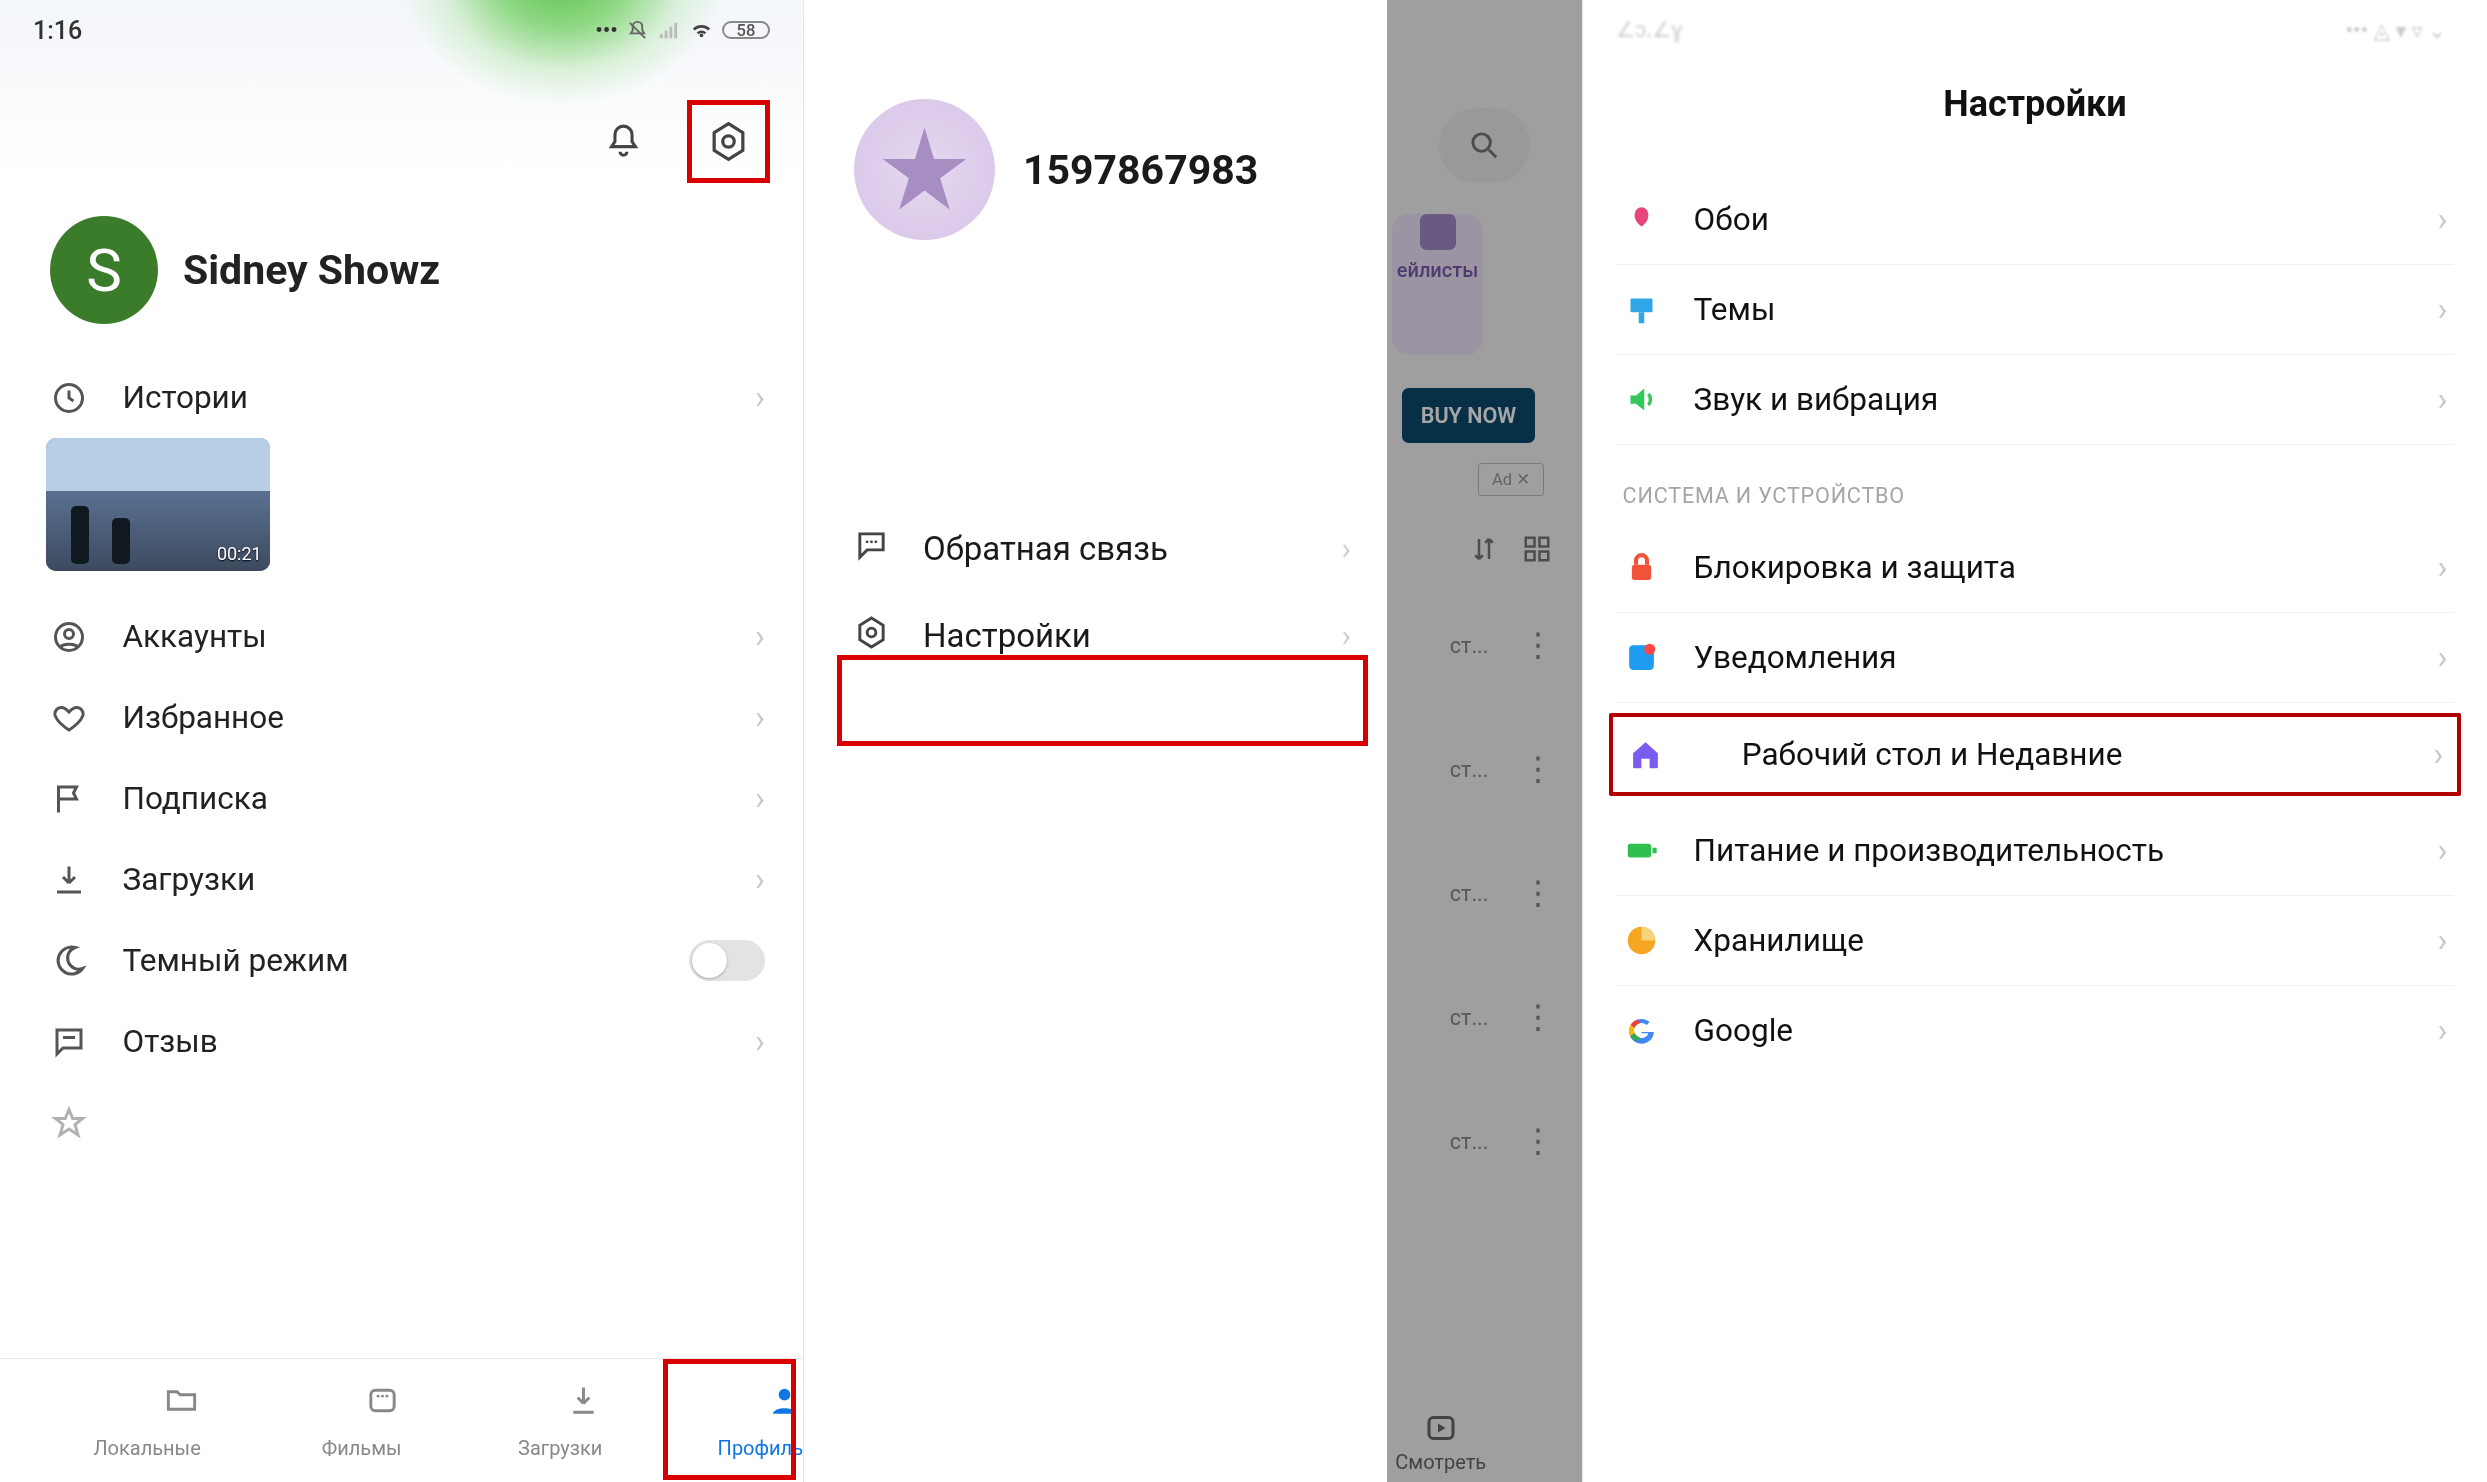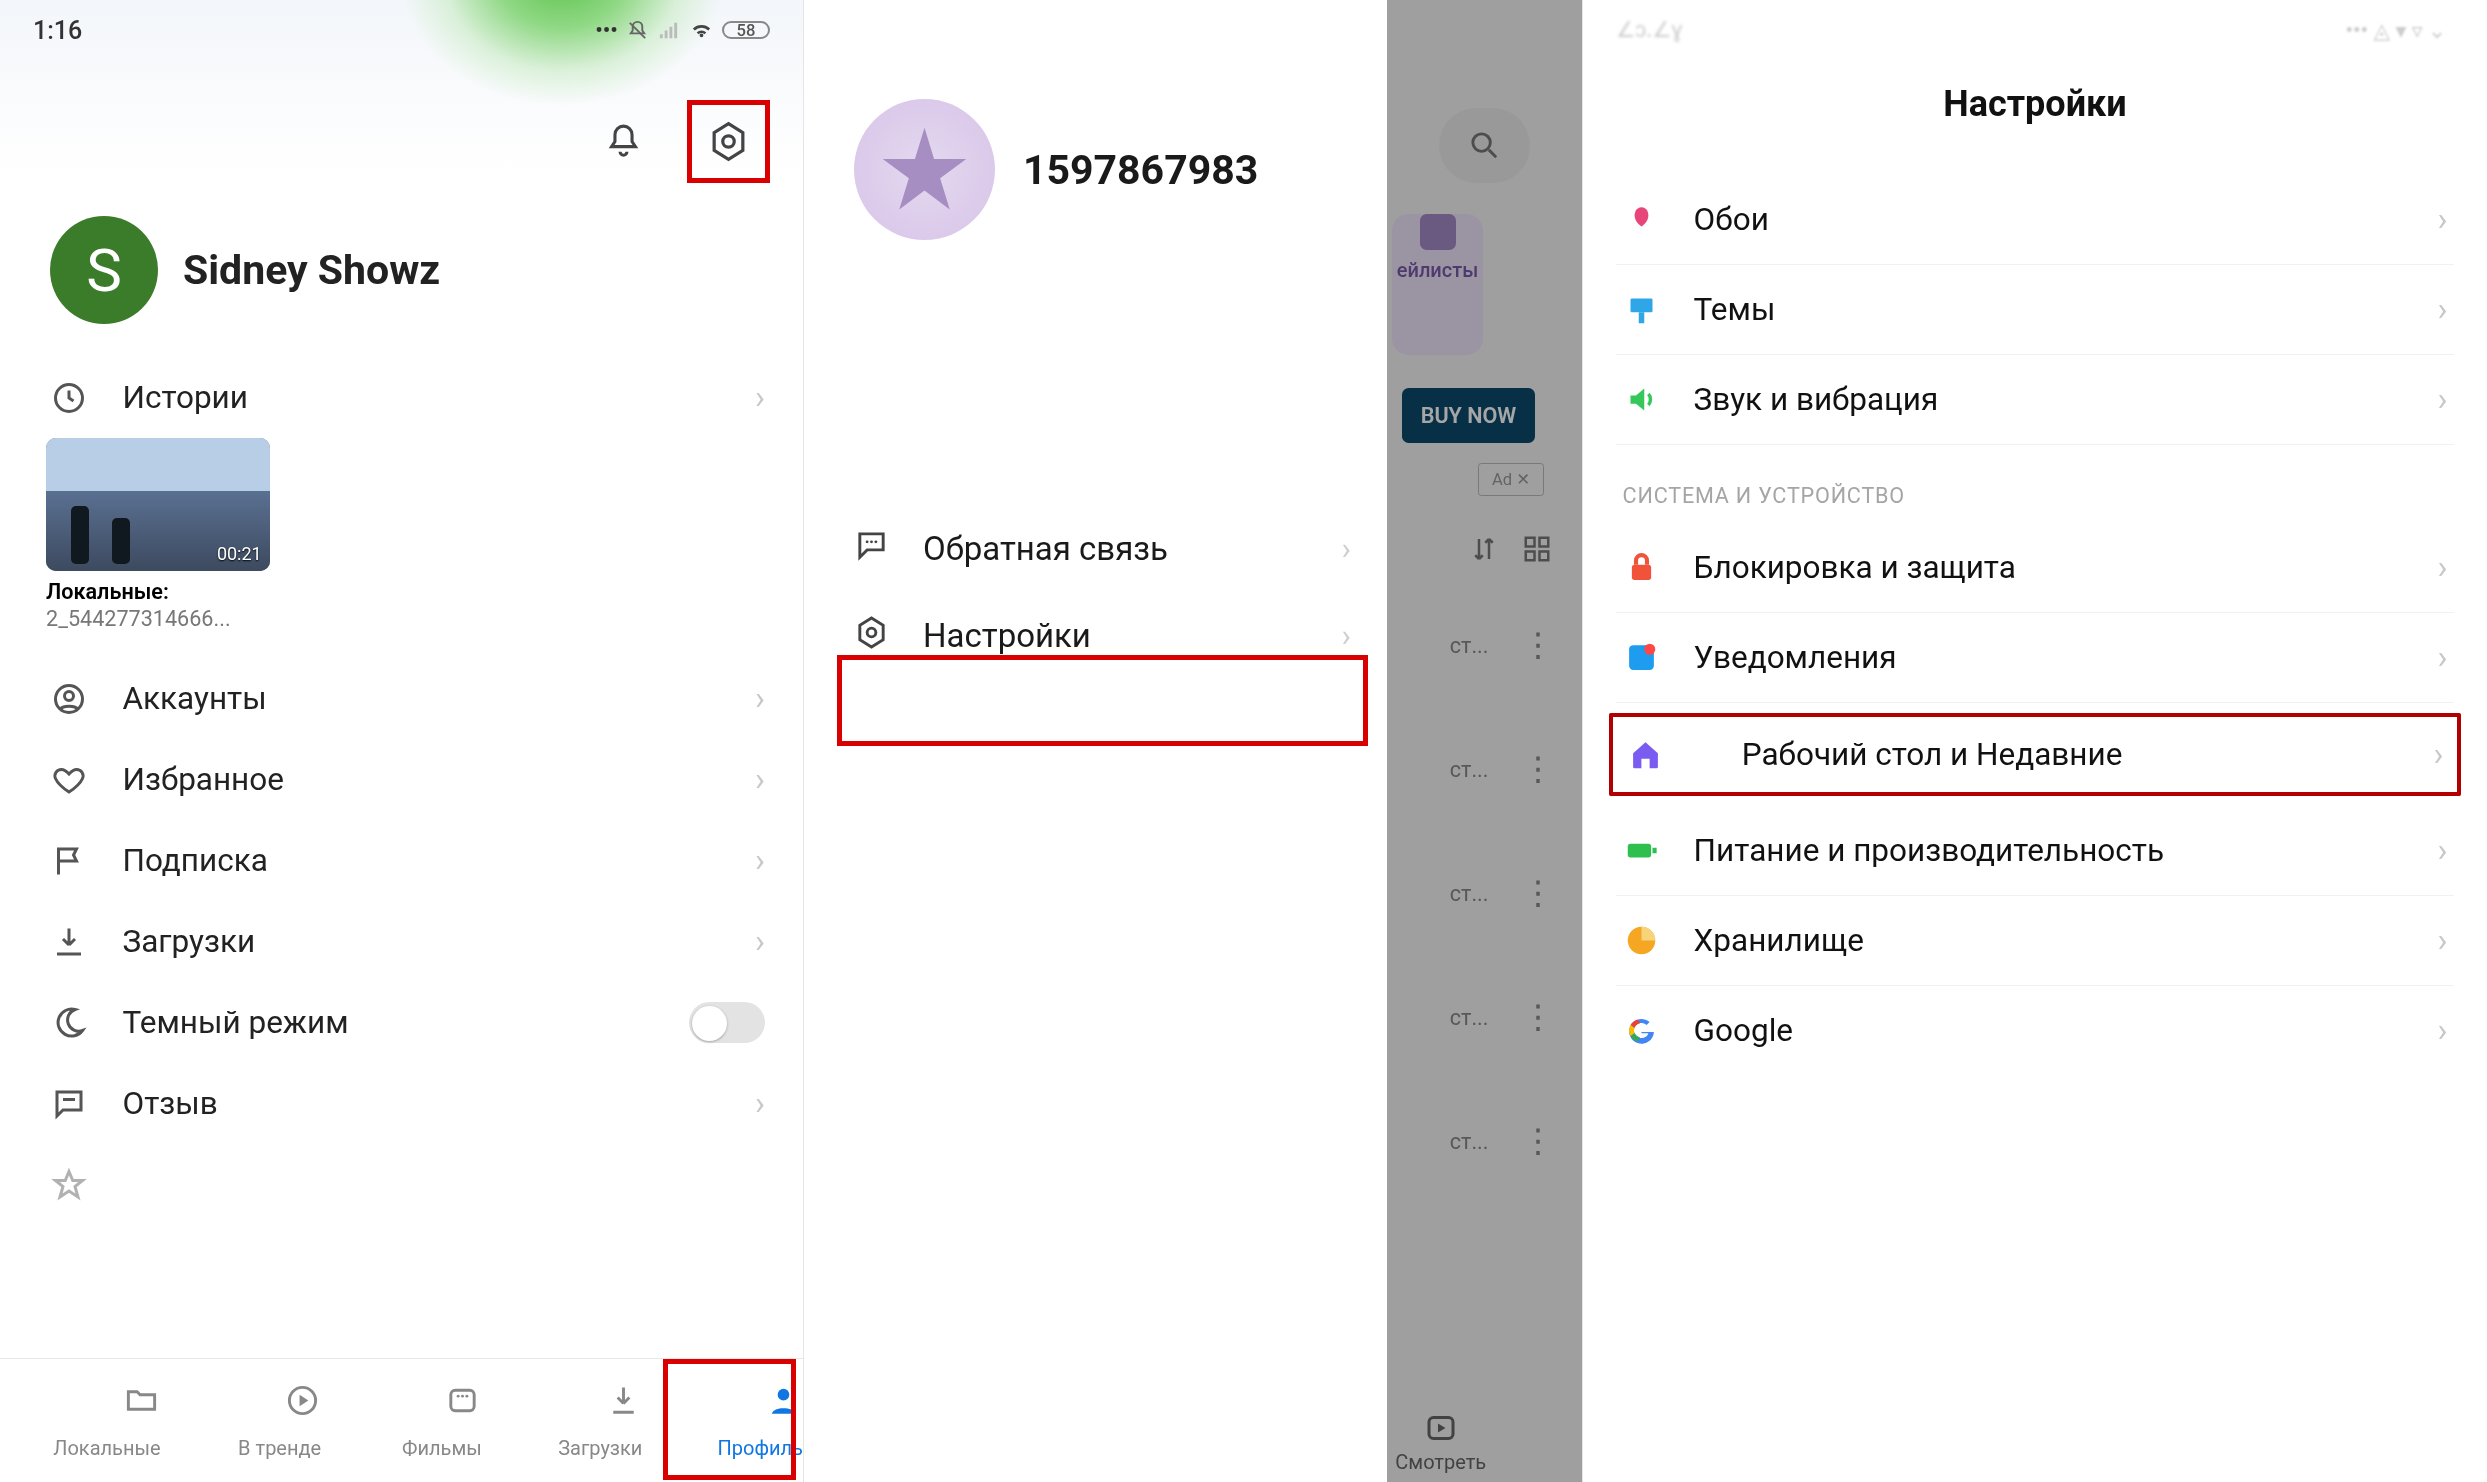"Локальные:" div.story-cap { html: <div> <span>Локальные:</span><br> <span>2_544277314666...</span> </div> -> none }
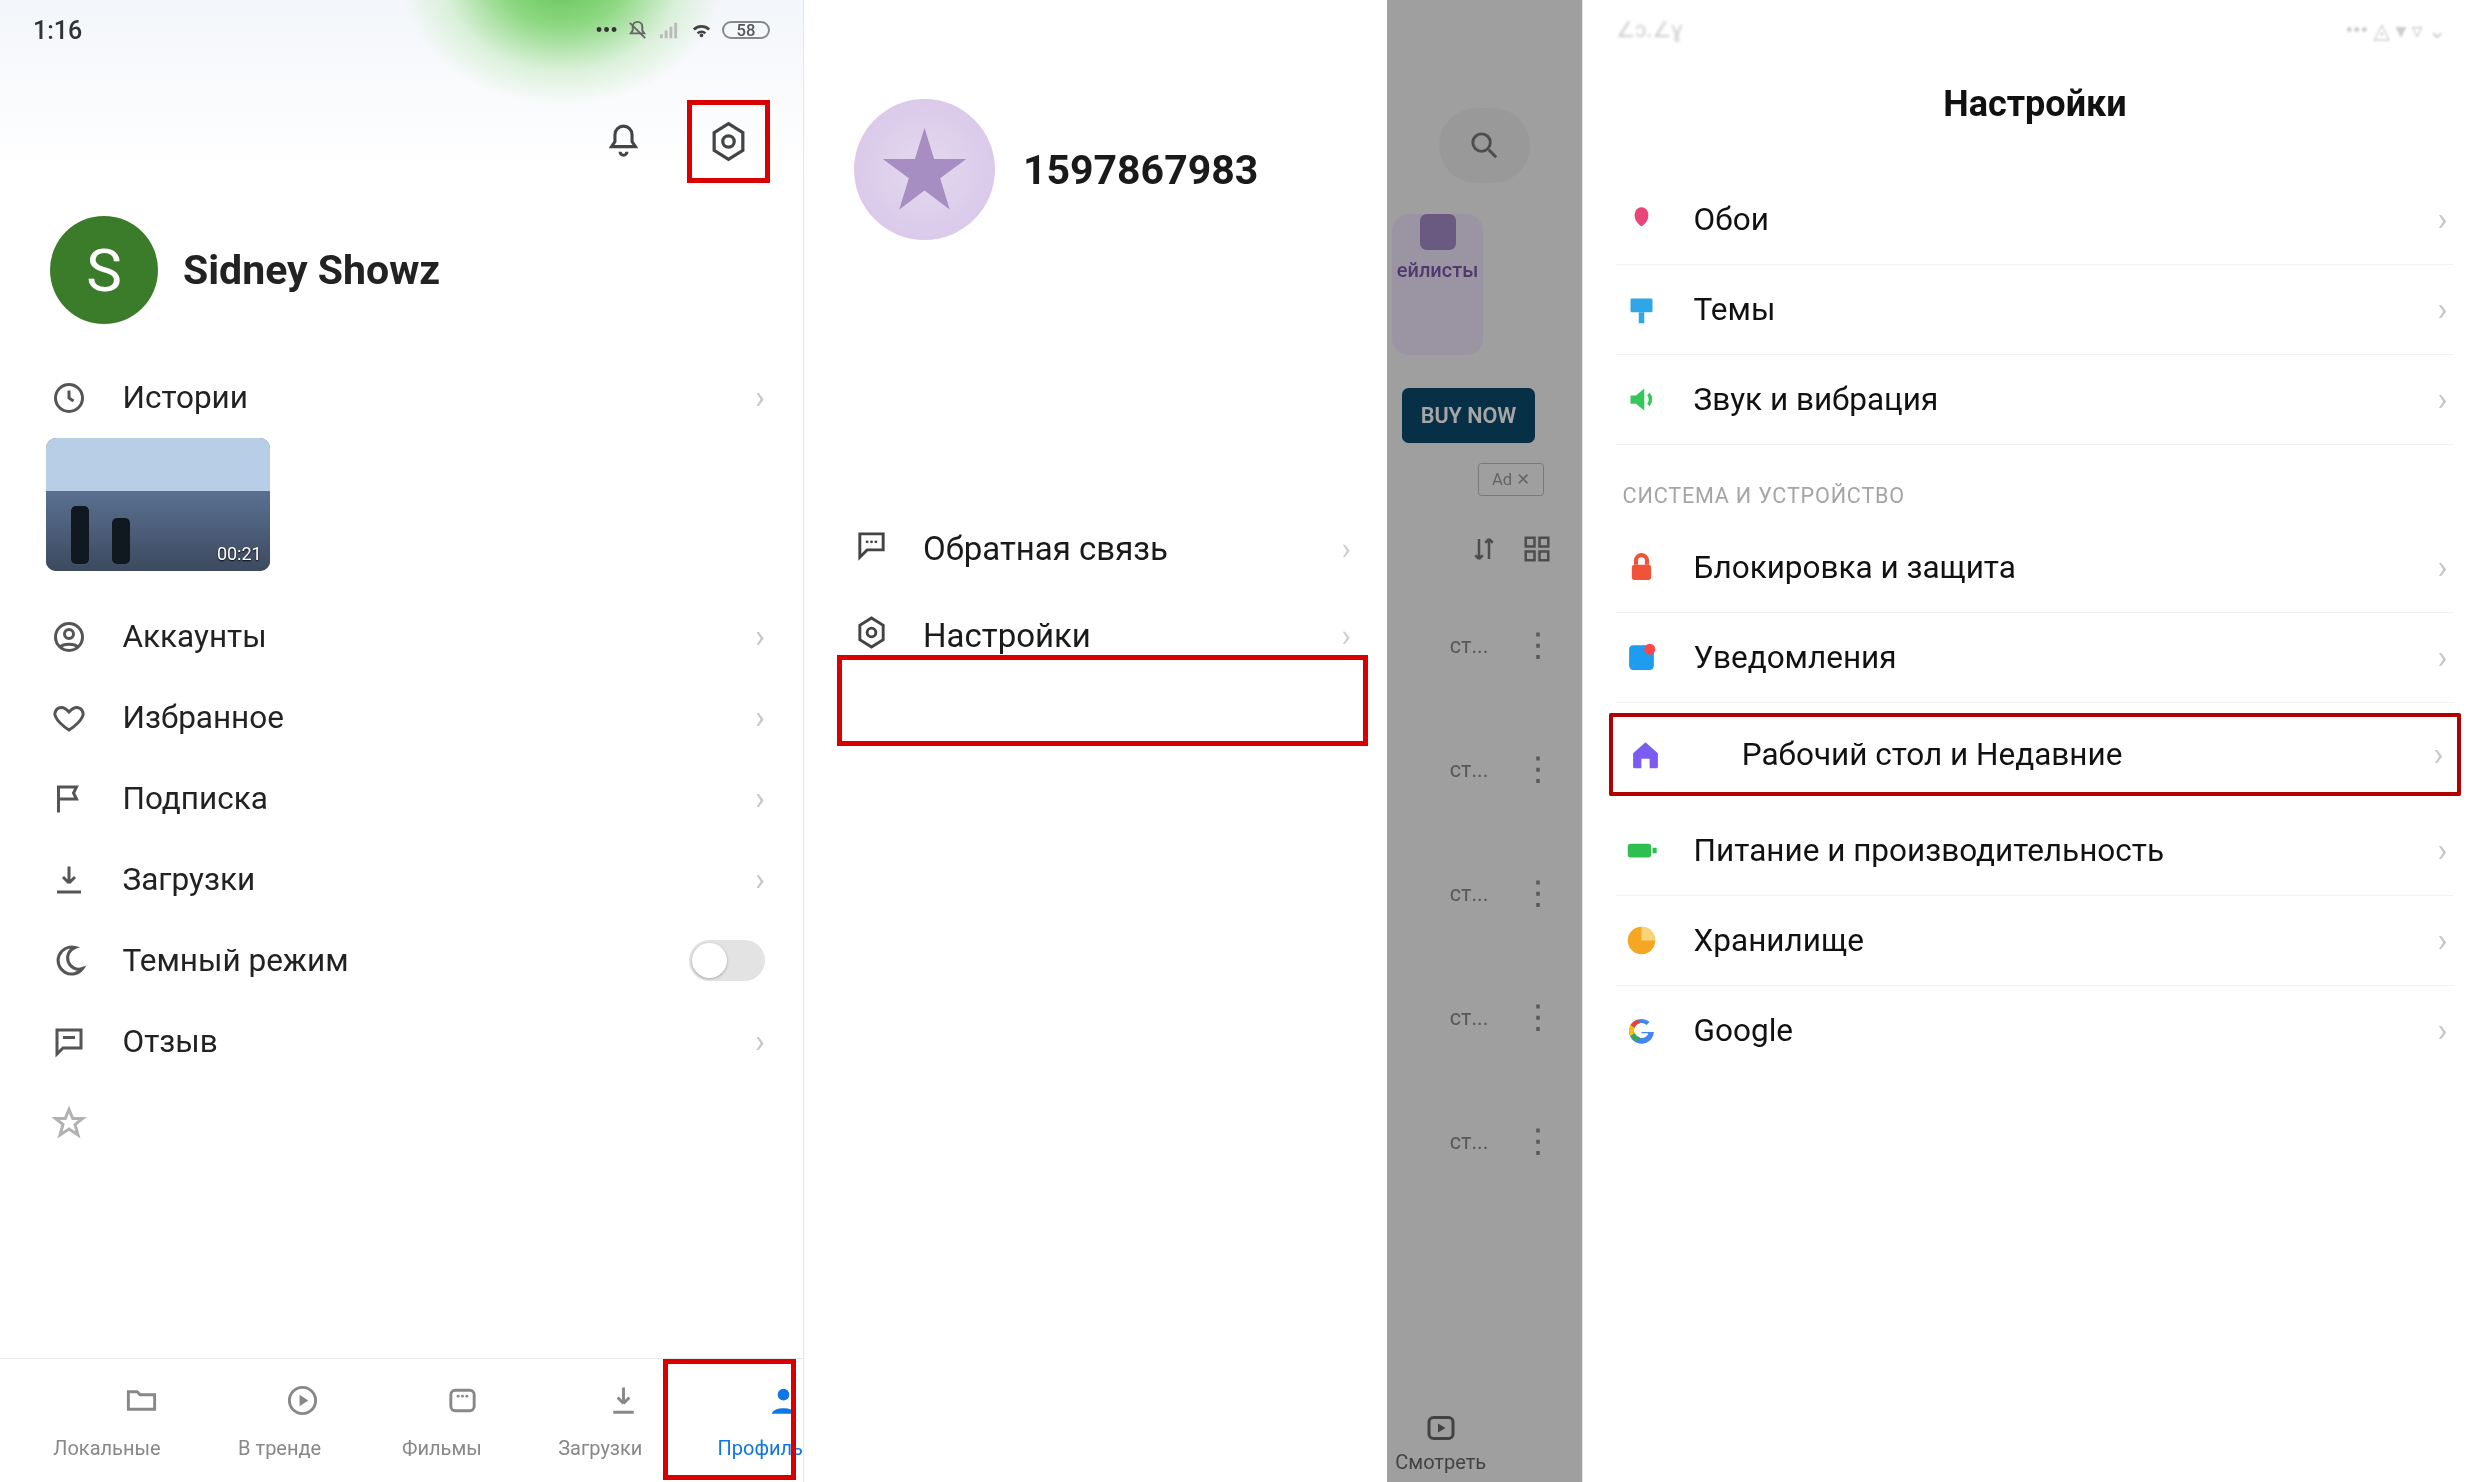"В тренде" div.nav-item { html: <div> <span> <svg> <circle></circle> <path></path> </svg> </span> <span>В тренде</span> </div> -> none }
